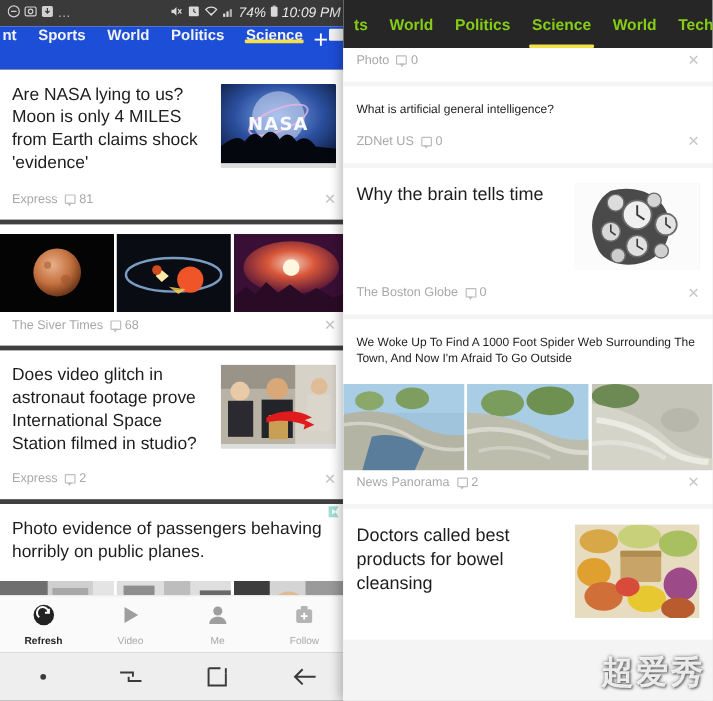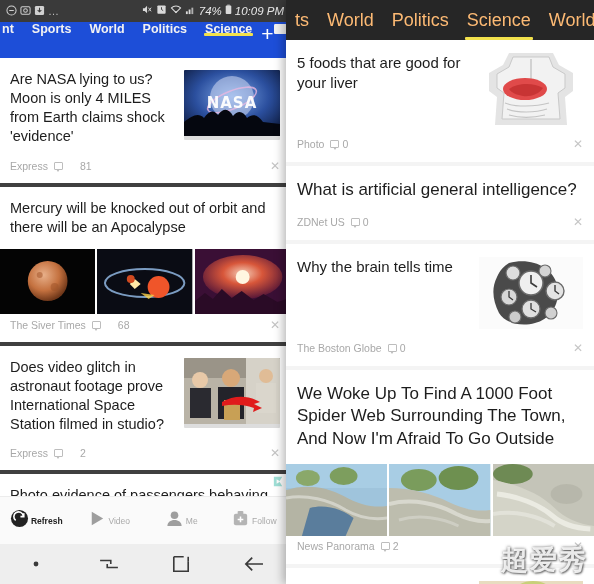"ts" .r-tab { color: #fdba74 -> #84cc16; font-size: 18px -> 13px; font-weight: normal -> bold }
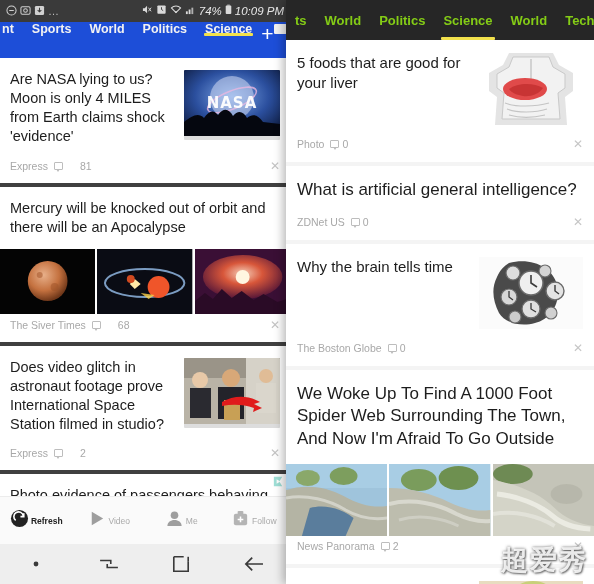"5 foods that are good" div.r-body { html: <div> <div>5 foods that are good for your liver</div> <div> <svg> <rect></rect> <path></path> <path></path> <path></path> <ellipse></ellipse> <path></path> <path></path> <path></path> <path></path> </svg> </div> </div> -> none }
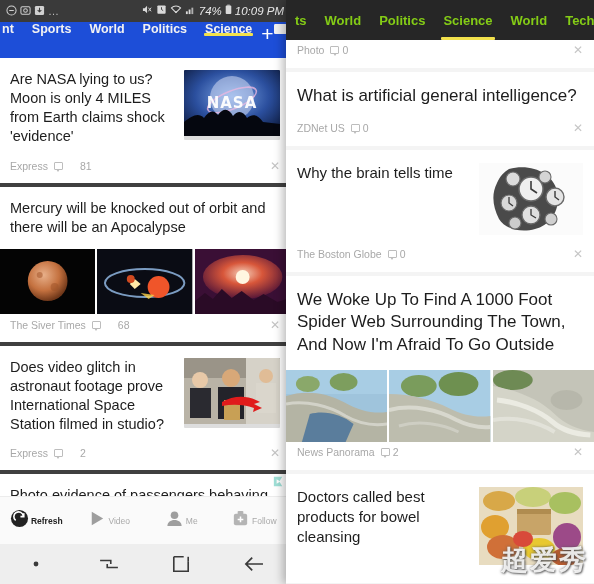"What is artificial general intelligence?" .r-wide-head { font-size: 17px -> 10px }
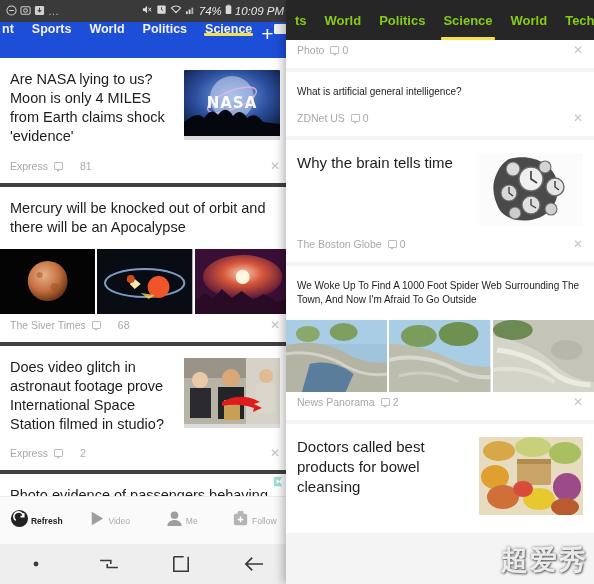"81" .meta .cmt { gap: 17px -> 3px }
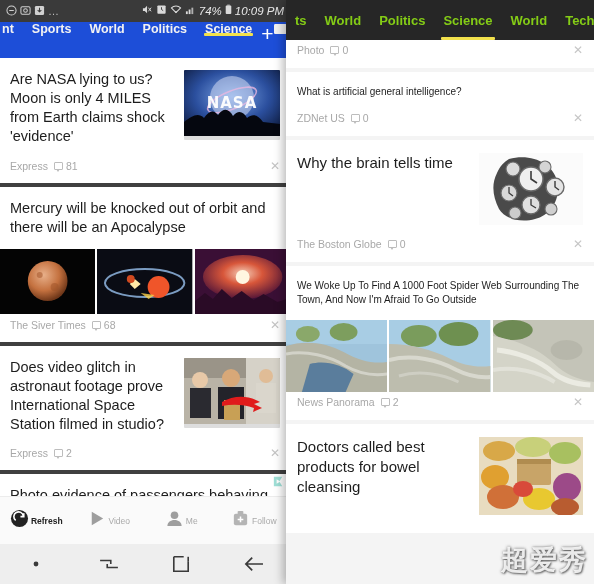"Mercury will be knocked out" div.wide-head { html: <div>Mercury will be knocked out of orbit and there will be an Apocalypse</div> -> none }
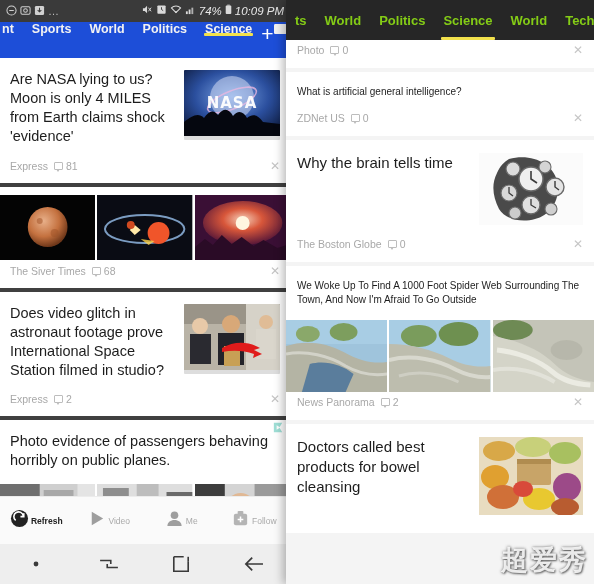"Refresh" .bn-item { flex-direction: row -> column }
